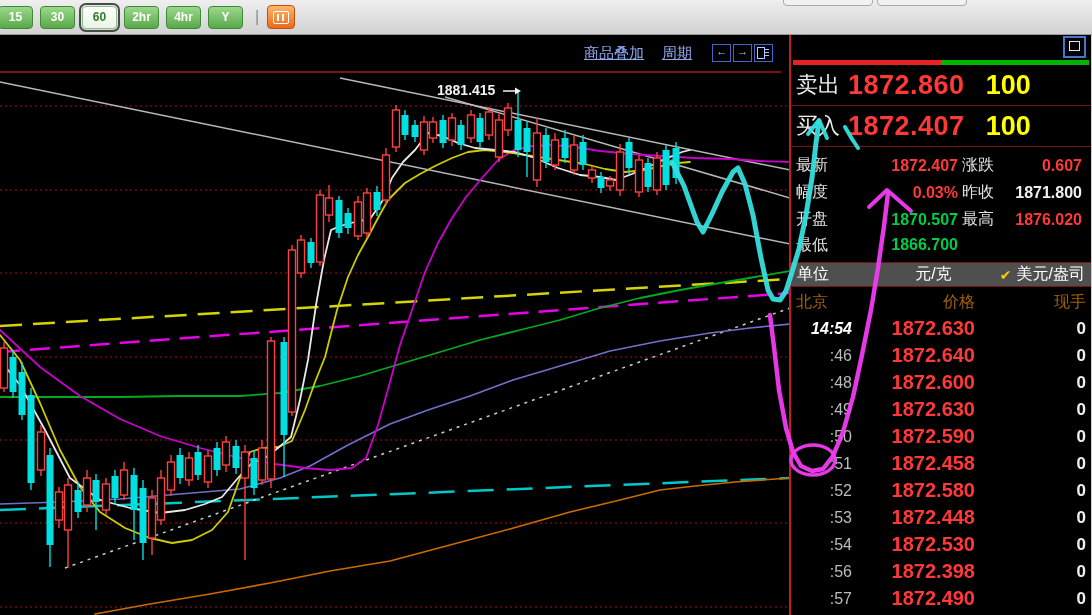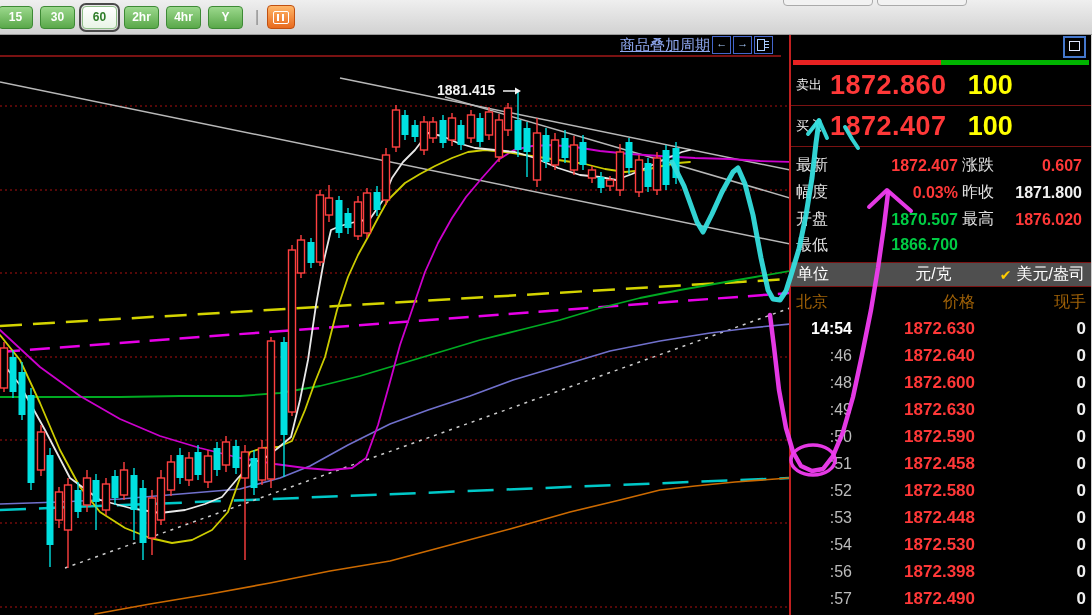"商品叠加" .chart-header { gap: 0 -> 18px; height: 22px -> 38px }
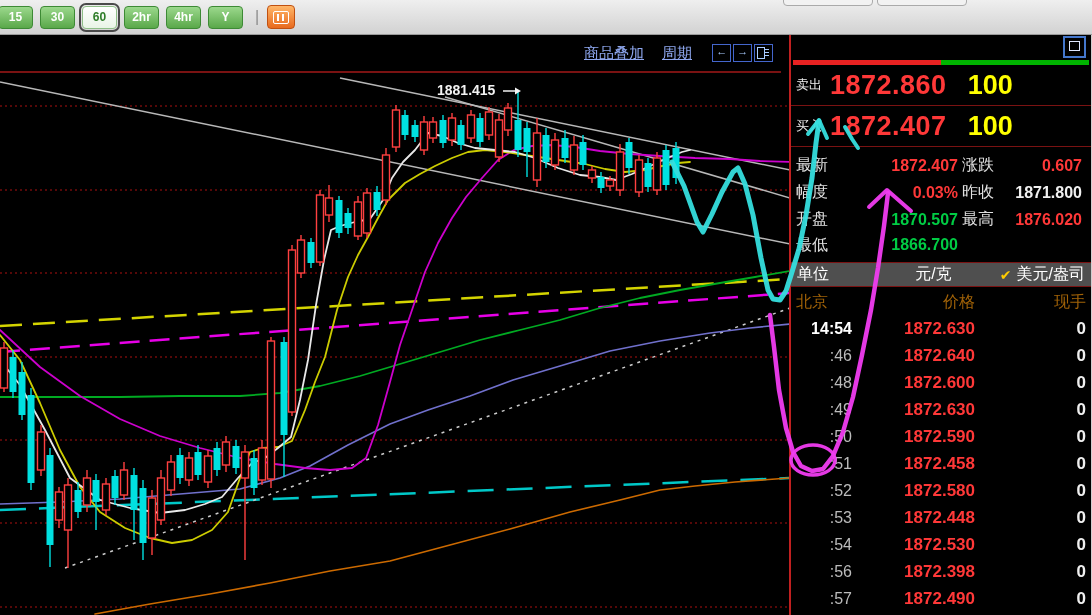"卖出" .bs-row .lb { font-size: 13px -> 22px }
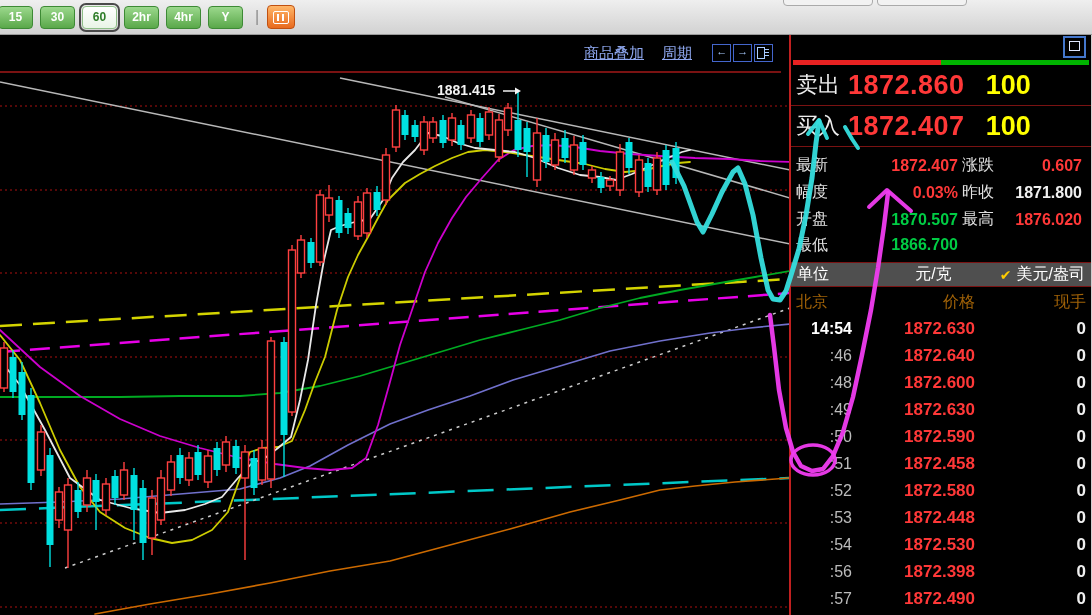"14:54" .qrow.first .tm { font-style: none -> italic }
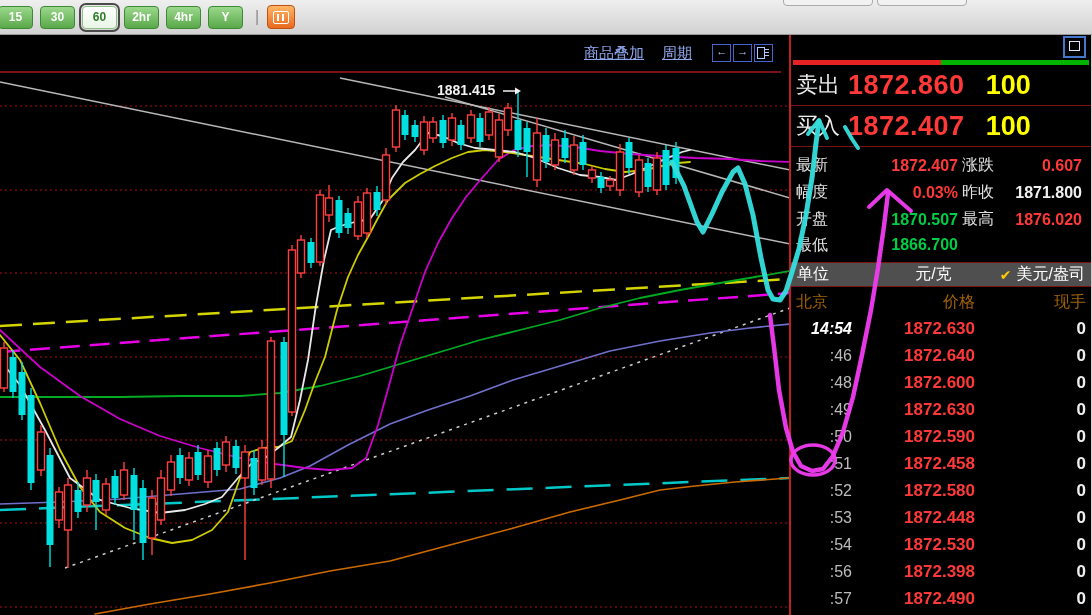"1872.630" .qrow .pv { font-size: 17px -> 20px }
